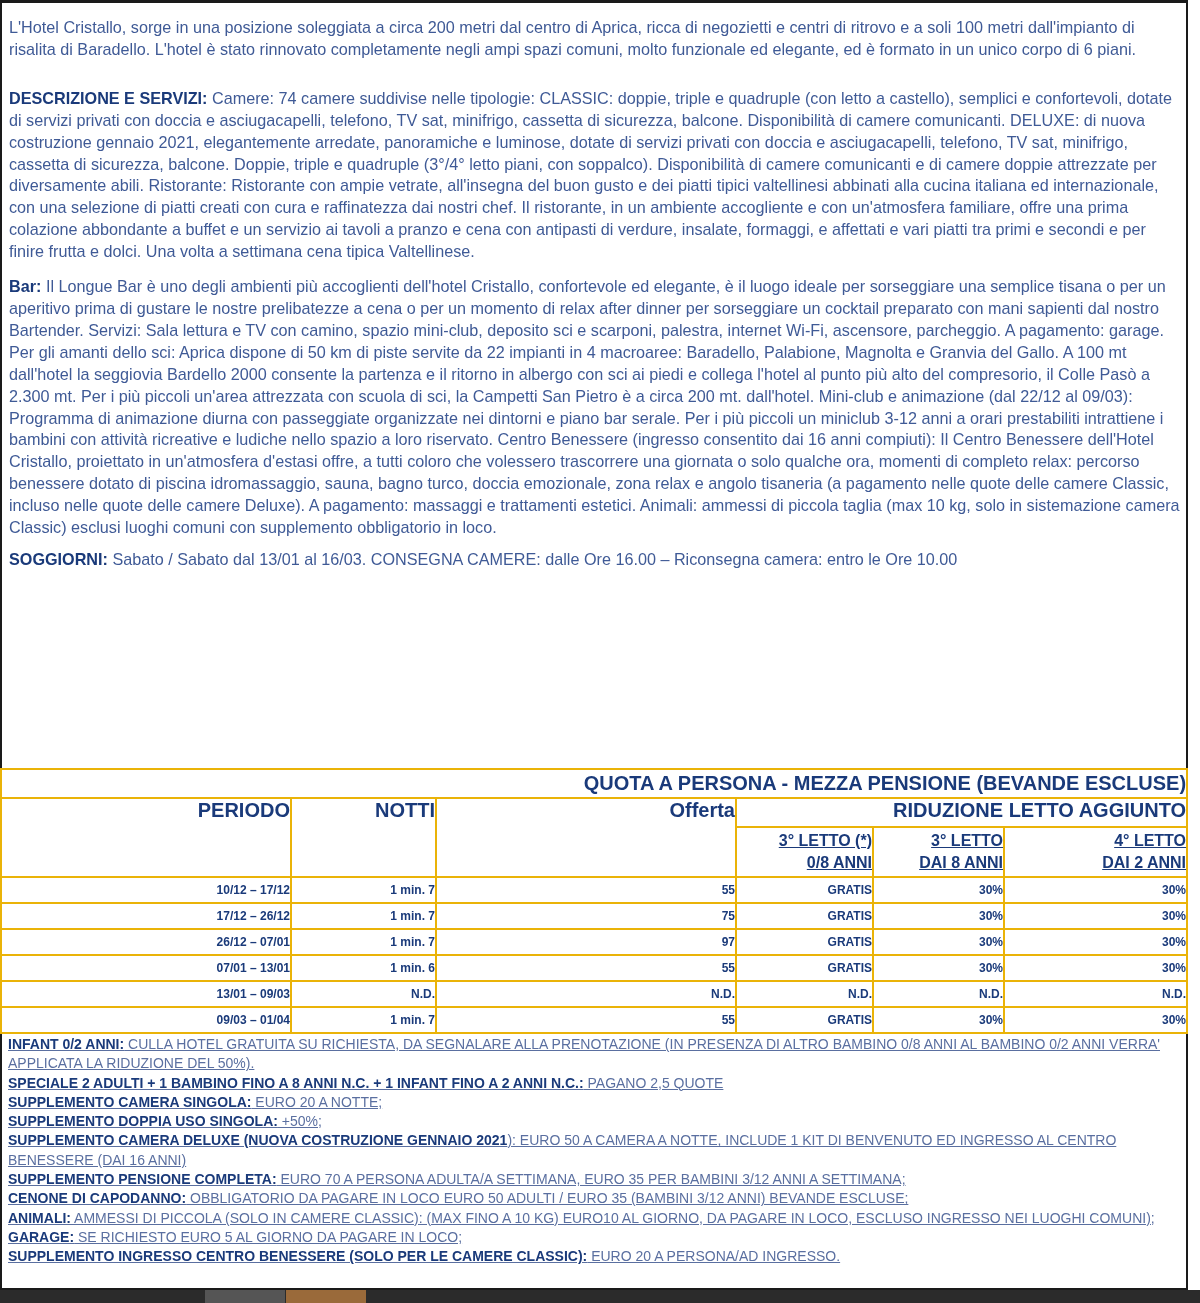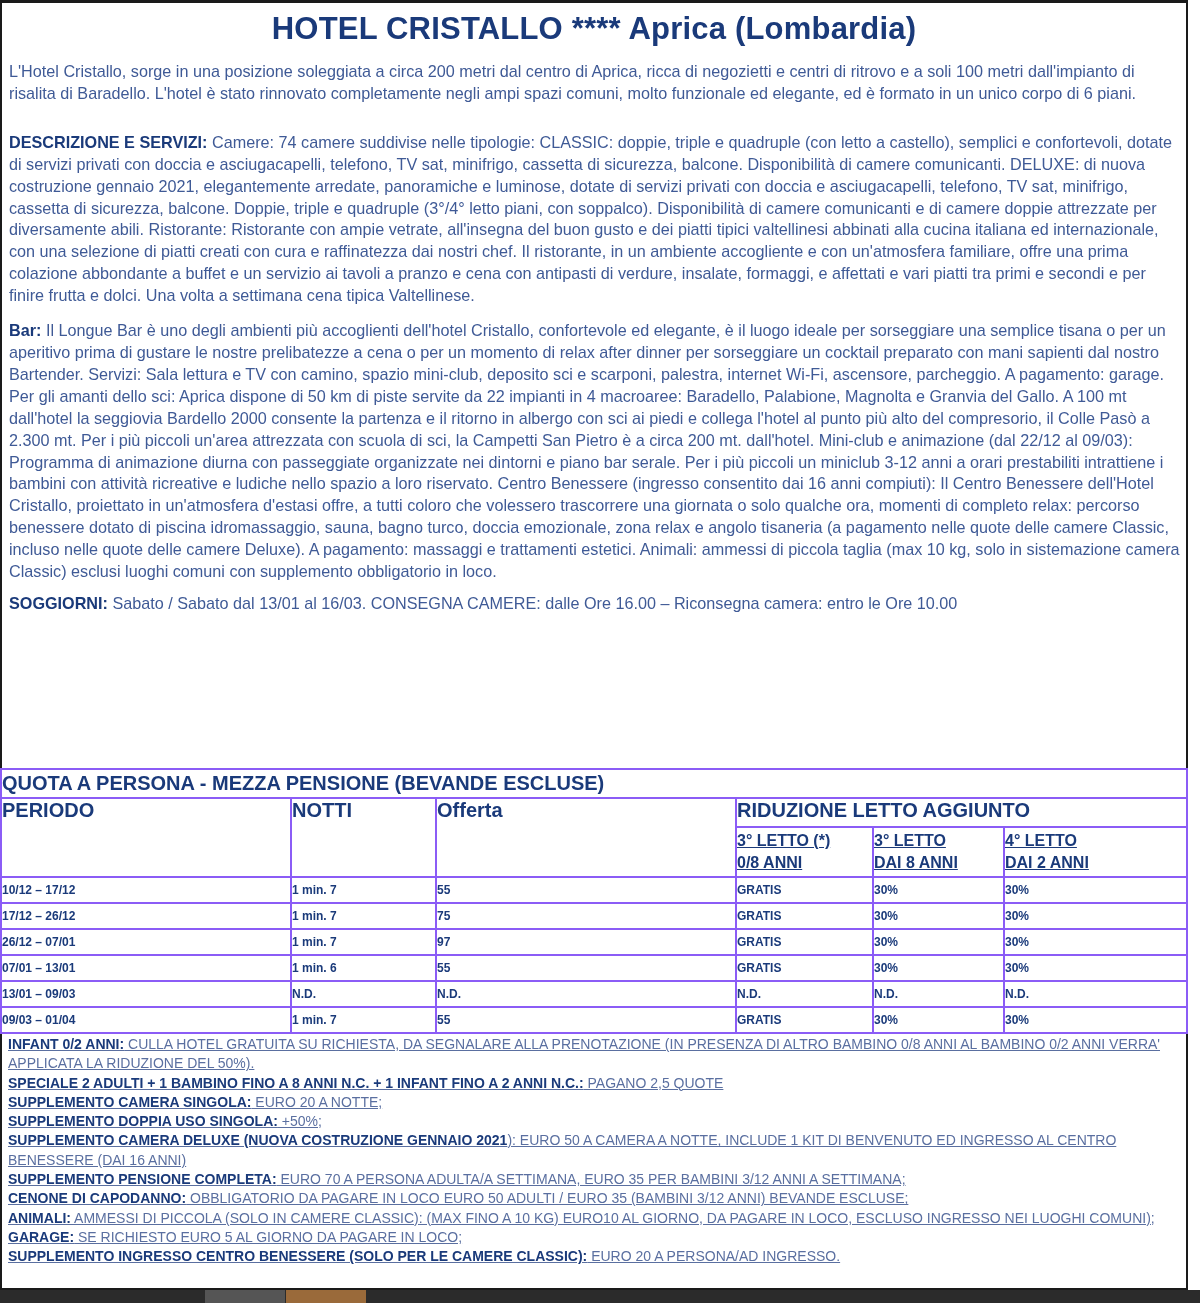"HOTEL CRISTALLO **** Aprica (Lombardia)" div.title { html: <div>HOTEL CRISTALLO **** Aprica (Lombardia)</div> -> none }
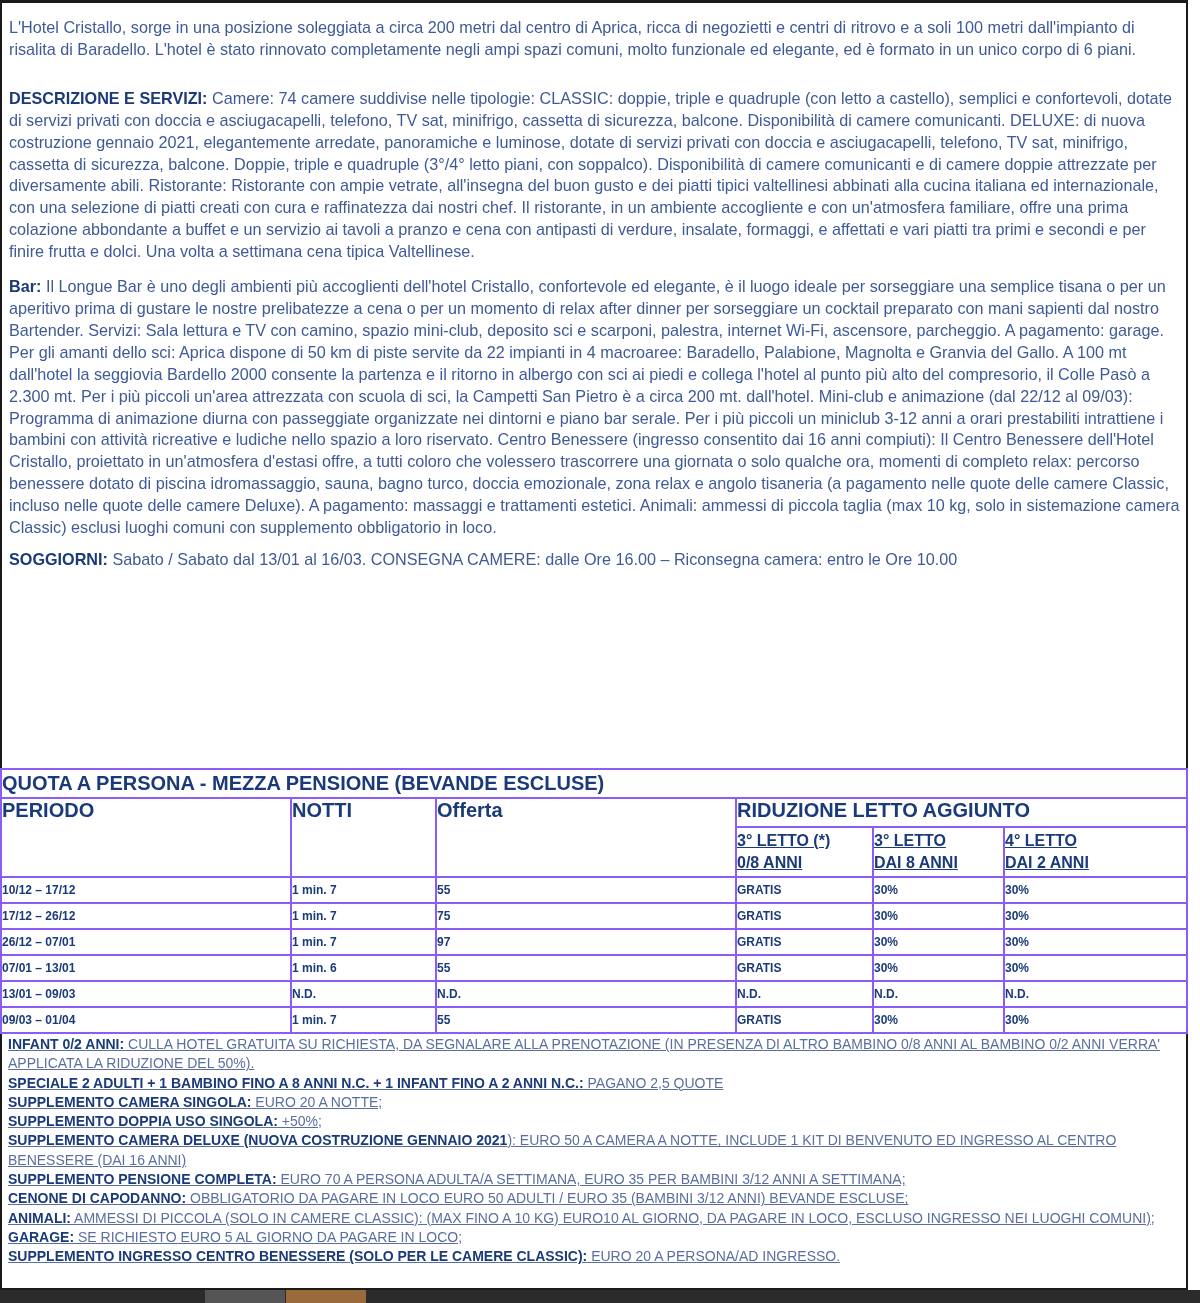"QUOTA A PERSONA - MEZZA" table.rates td { border: 2px solid #8b5cf6 -> 2px solid #eab308; text-align: left -> right }
